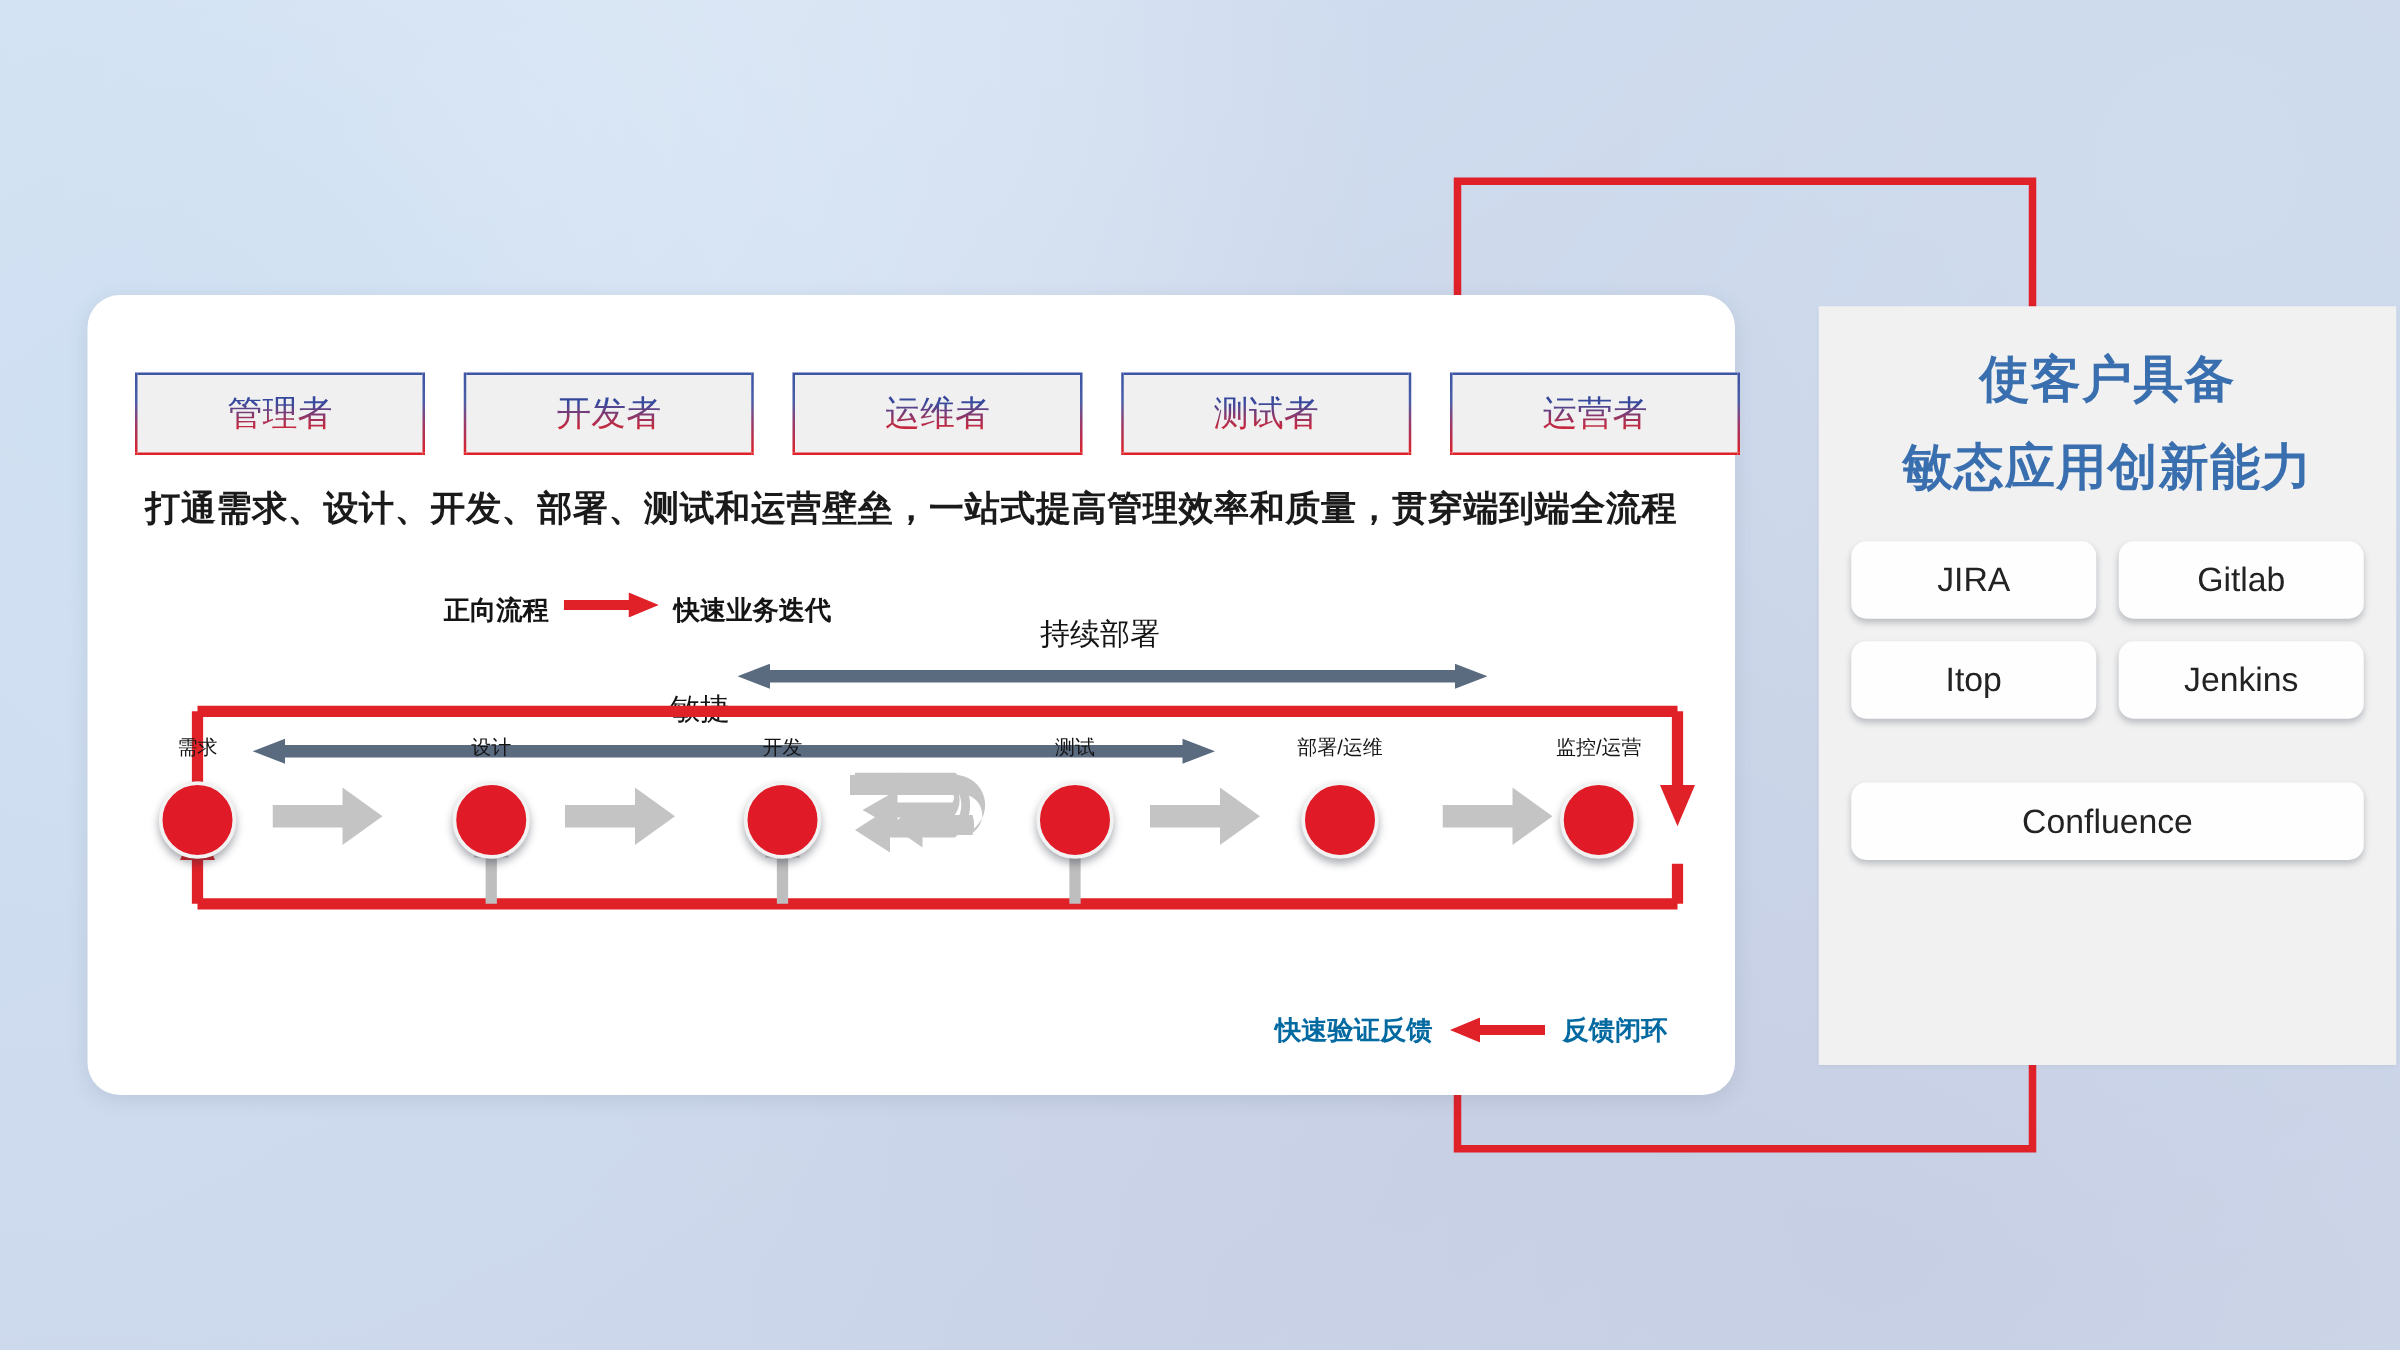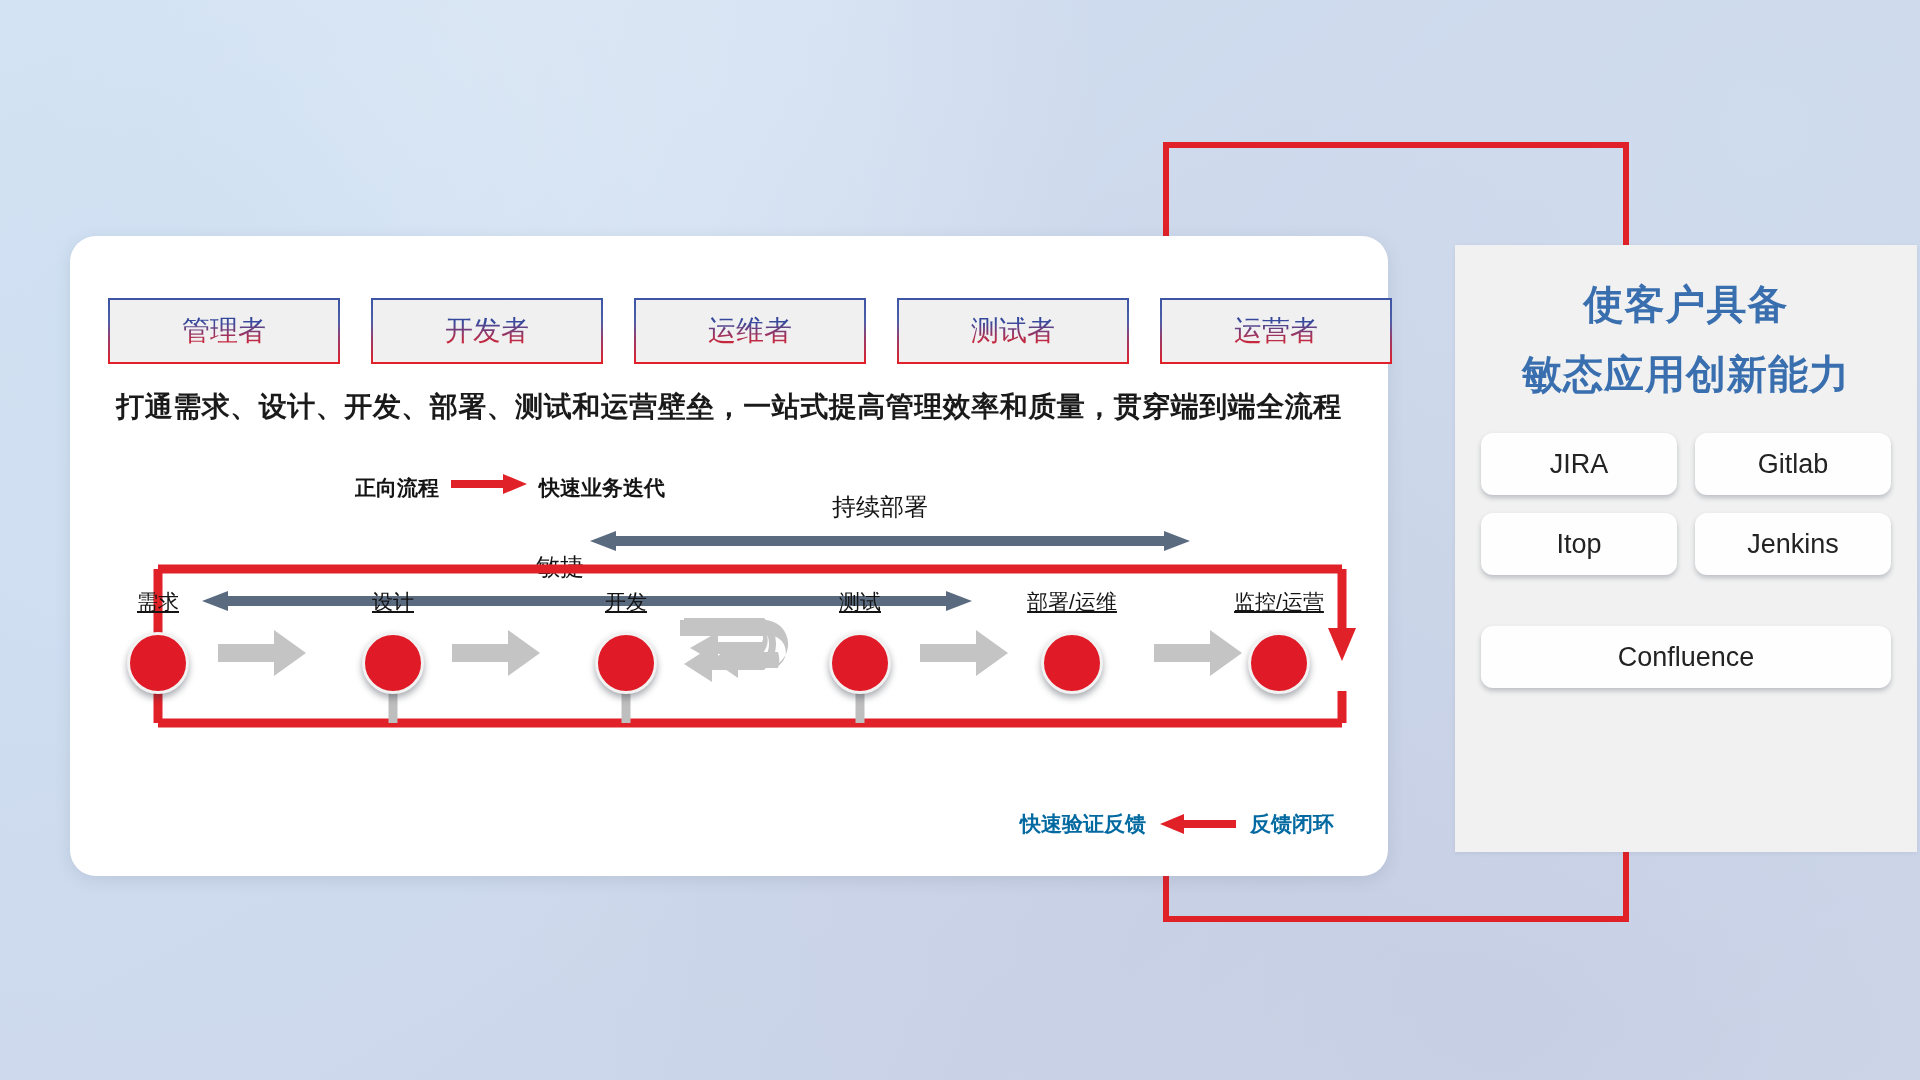"需求" .stage-label { font-size: 21px -> 16px; text-decoration: underline -> none }
